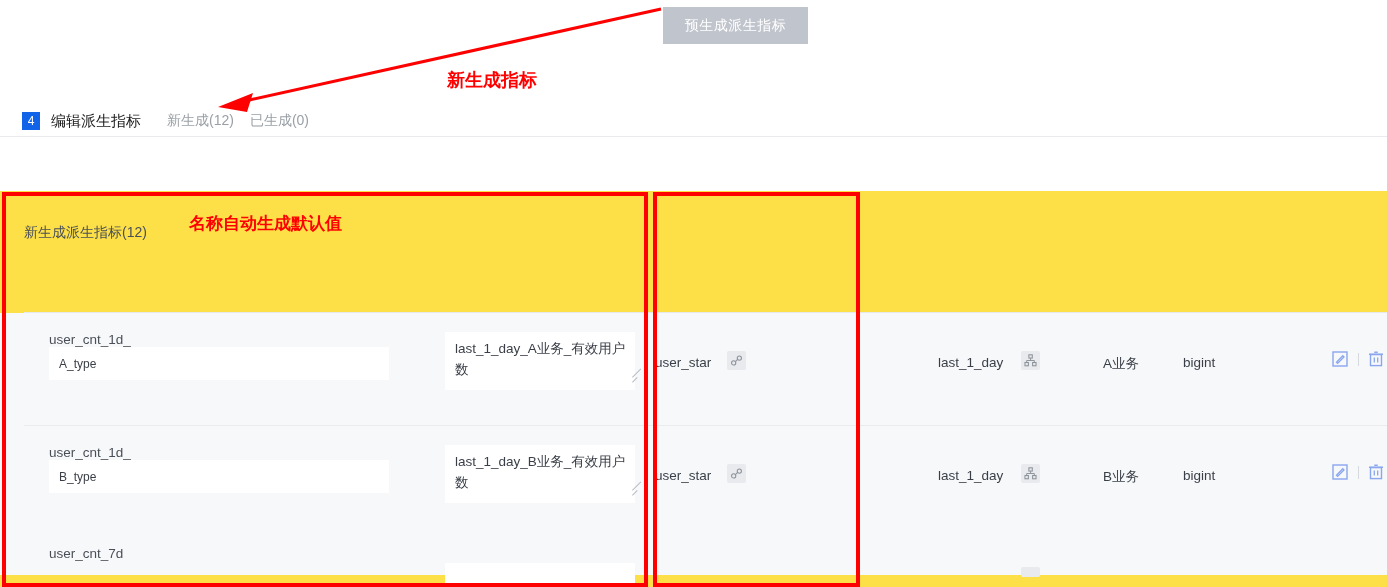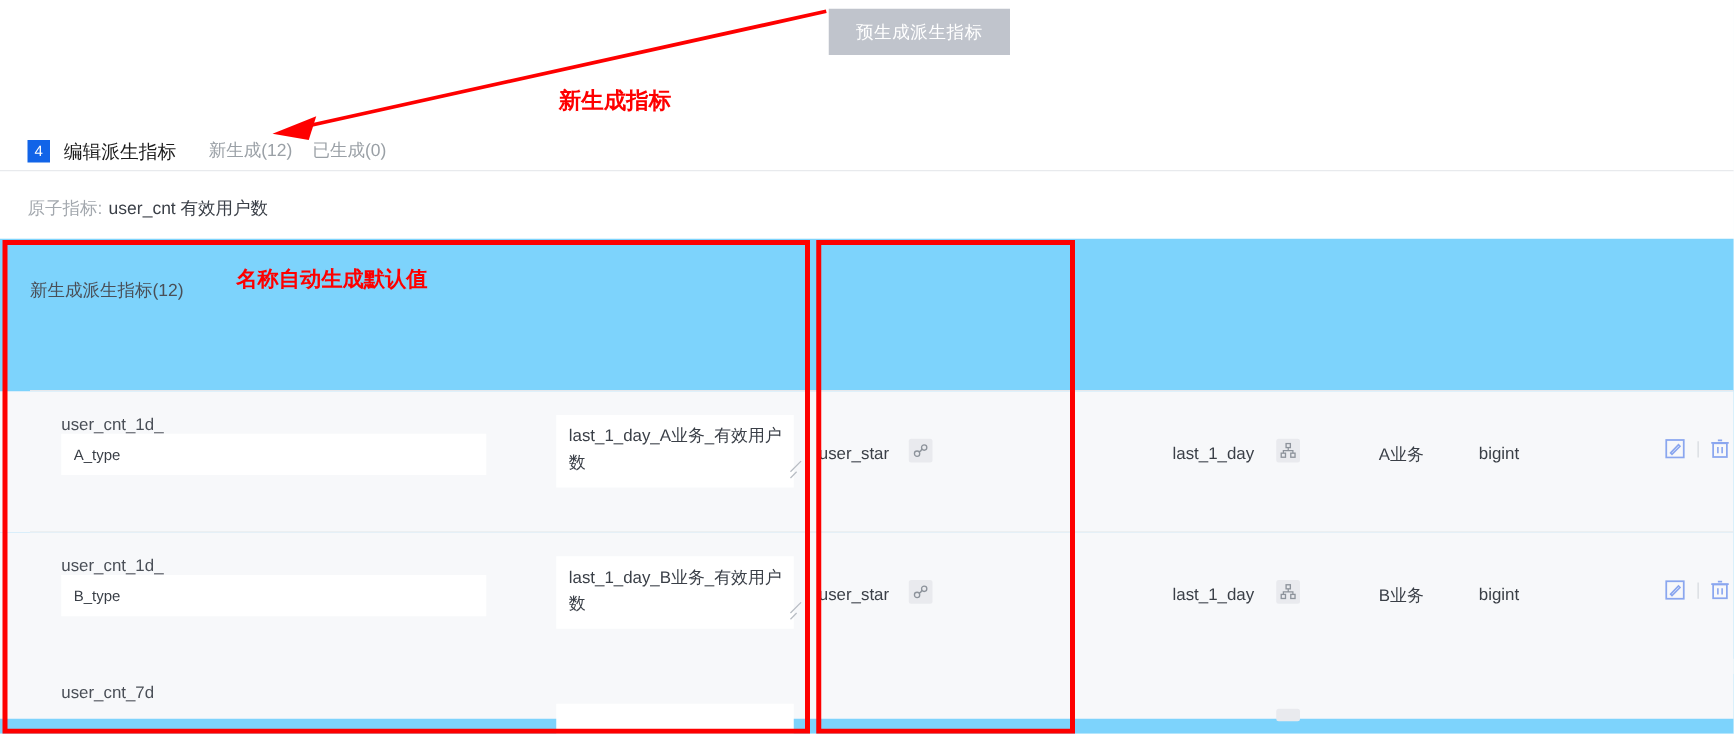"原子指标: user_cnt 有效用户数" div.atom-line { html: <div> <span>原子指标:</span><span>user_cnt 有效用户数</span> </div> -> none }
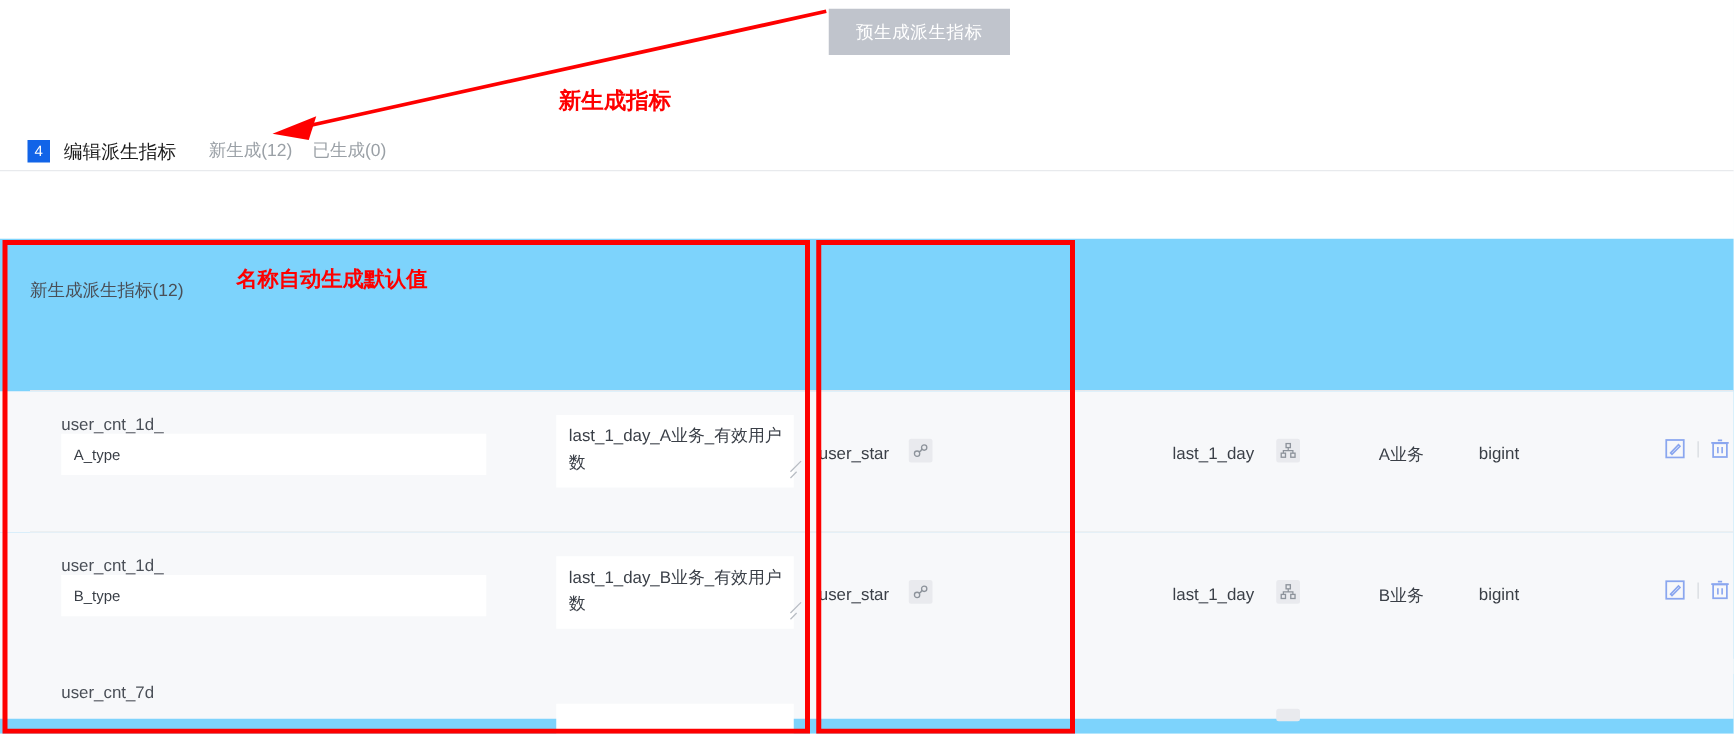"新生成派生指标(12)" .panel { background: #7dd3fc -> #fde047 }
